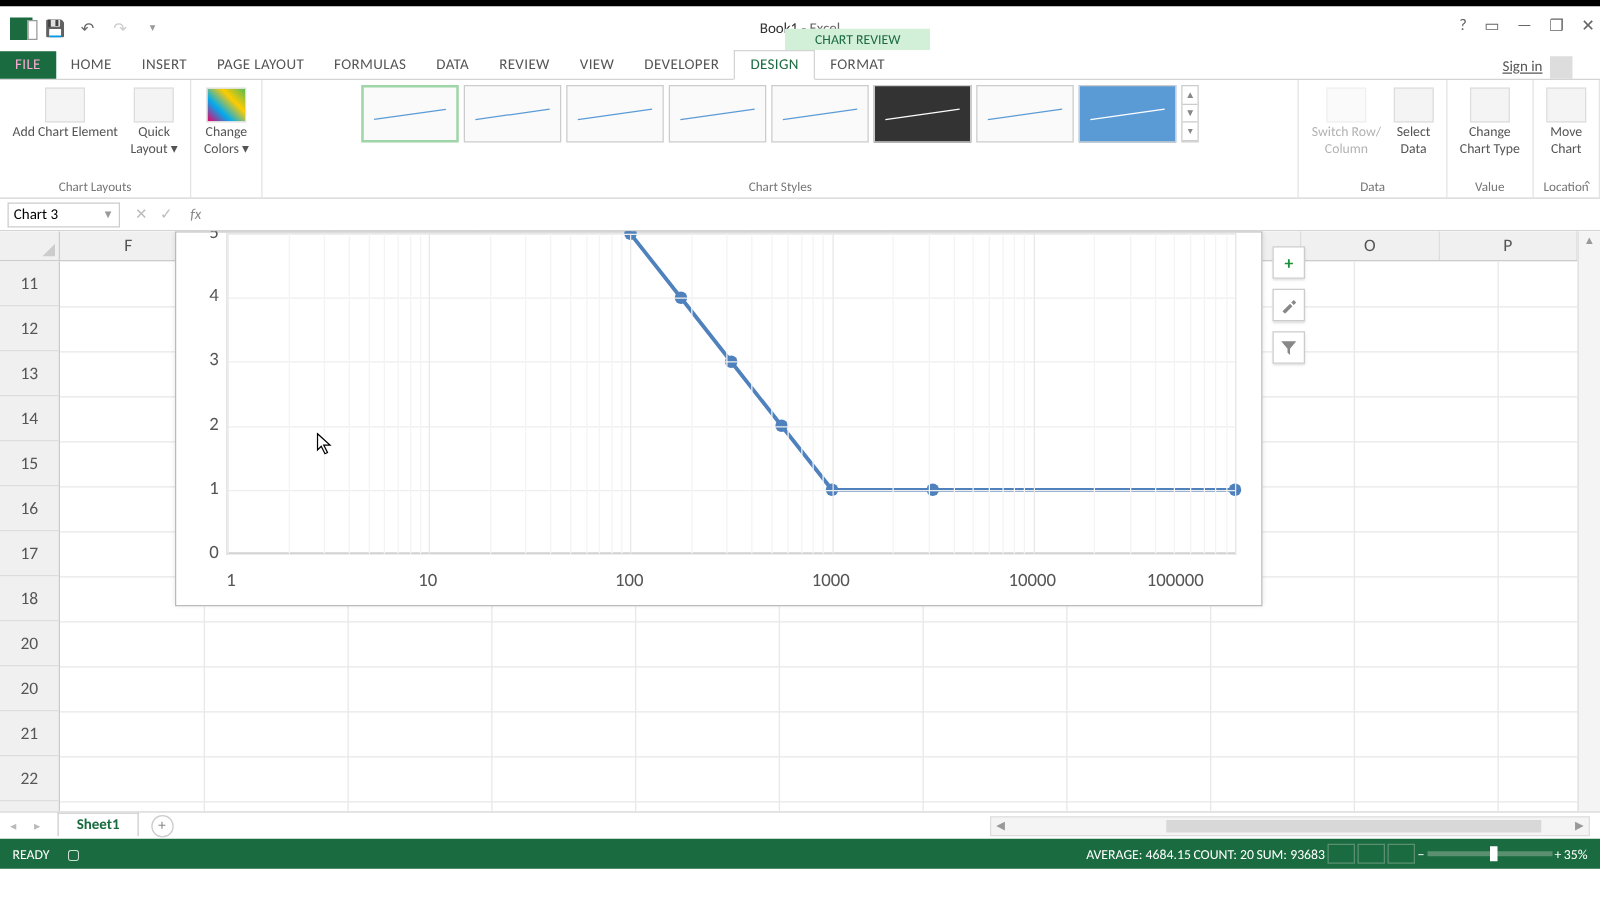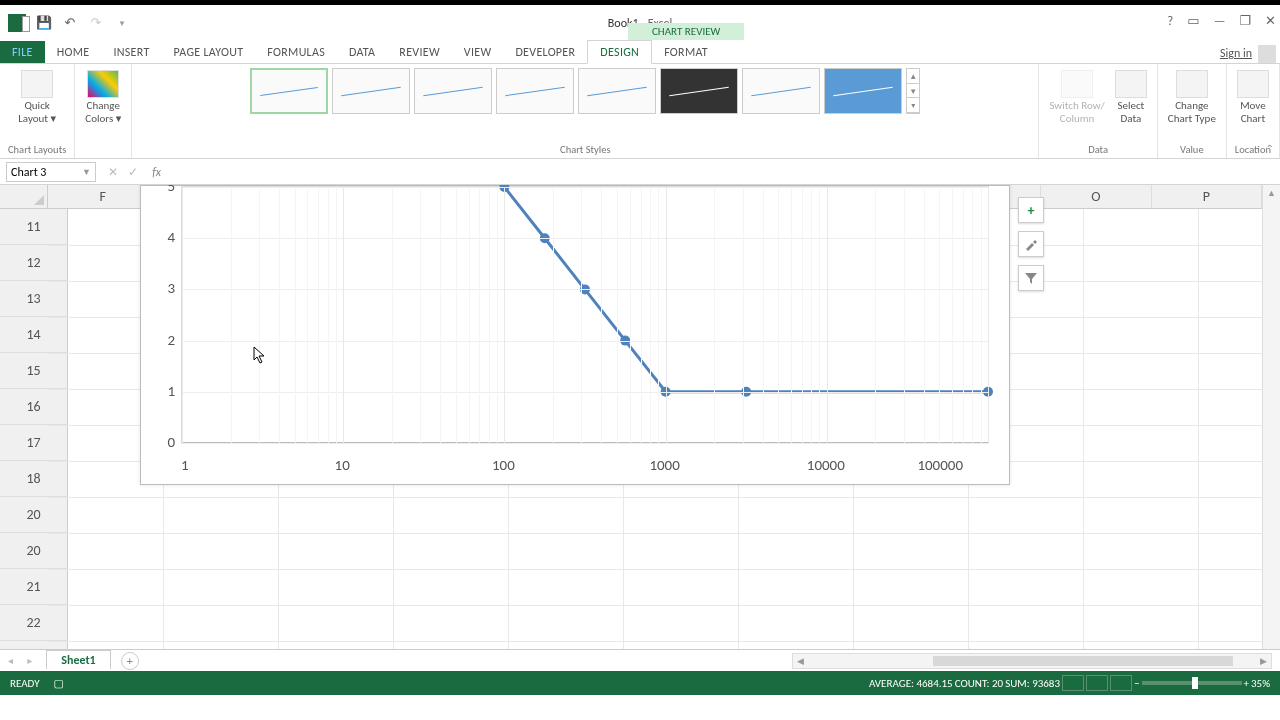"FILE" .tab.file { color: #7dd3fc -> #f9a8d4 }
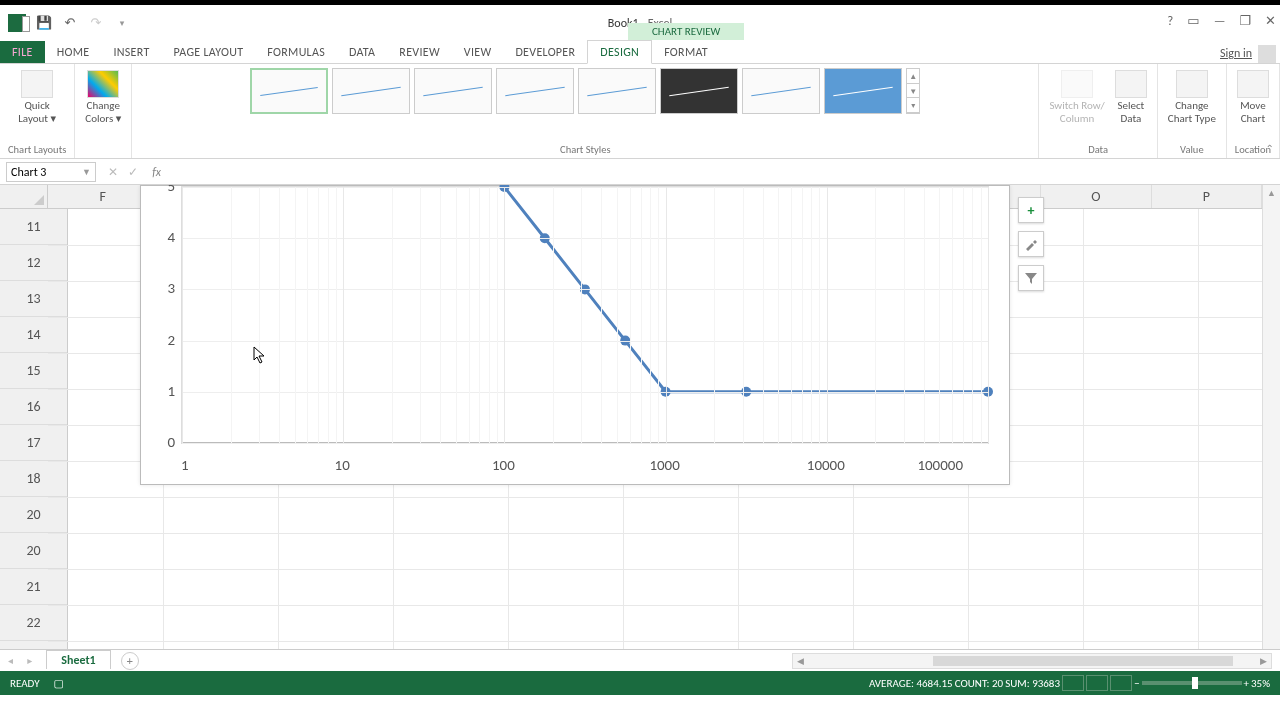"Sign in" .sign-in { padding-right: 4px -> 22px }
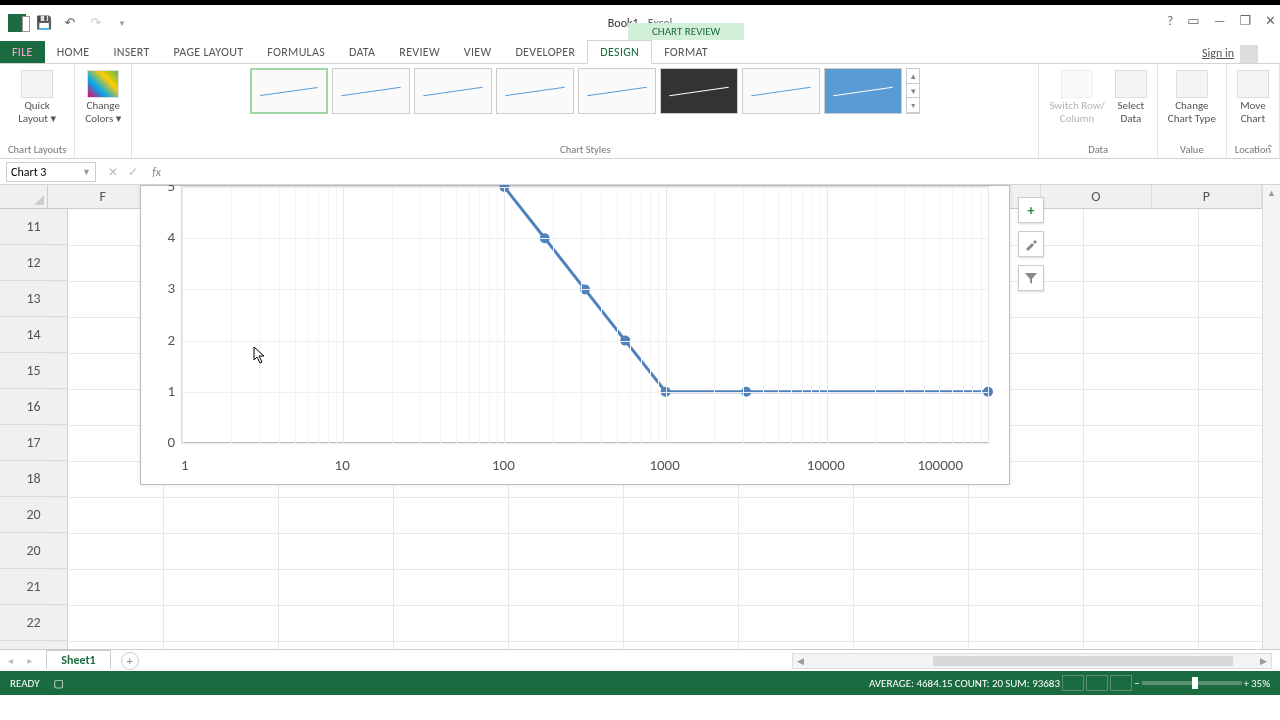"Add Chart Element" div.ribbtn { html: none -> <div> <div></div> <span>Add Chart Element</span> </div> }
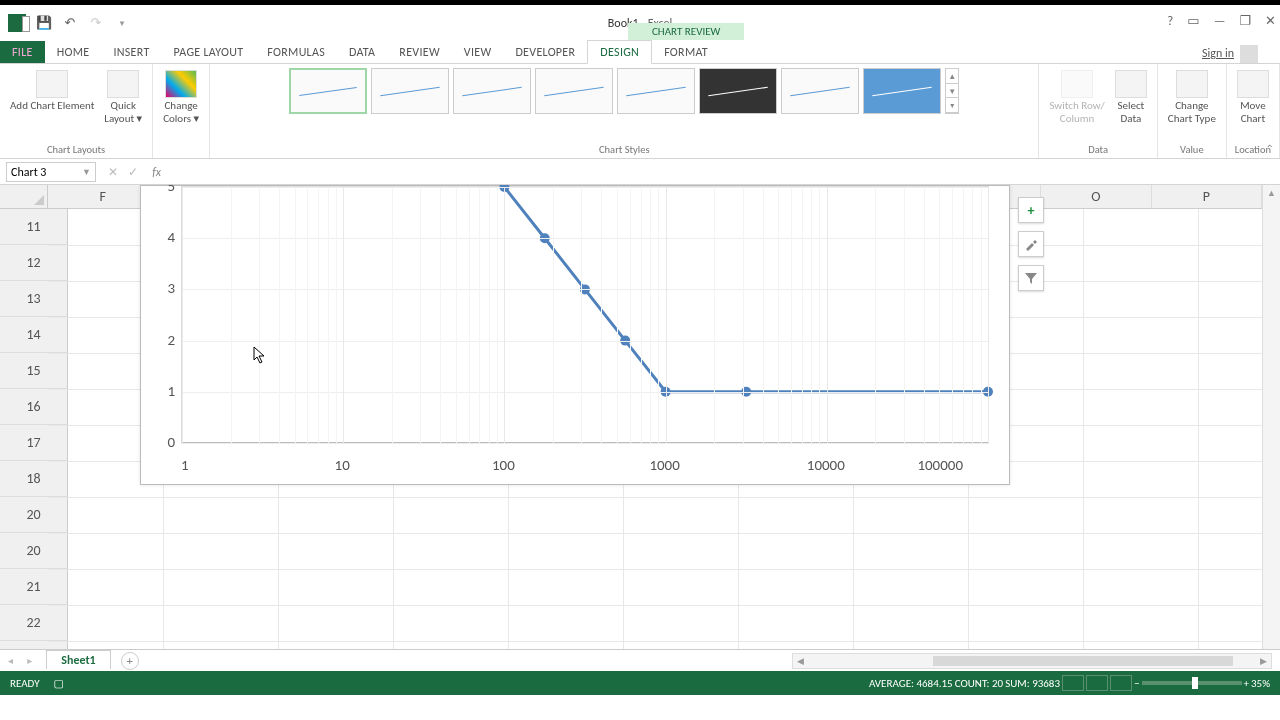"11" .rowhdr-col { width: 68px -> 48px }
